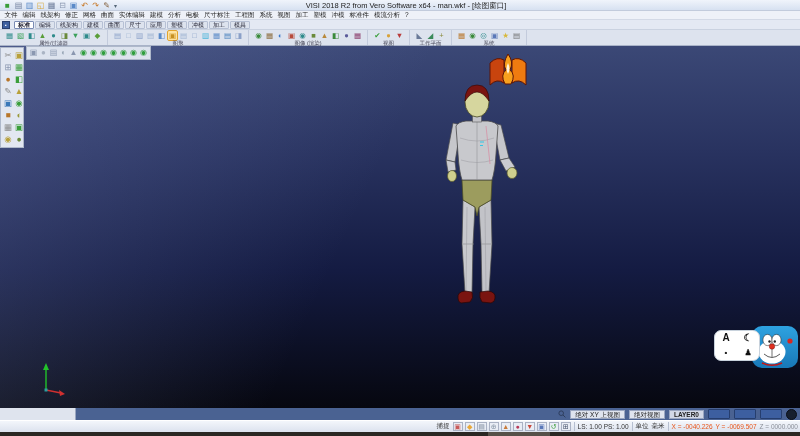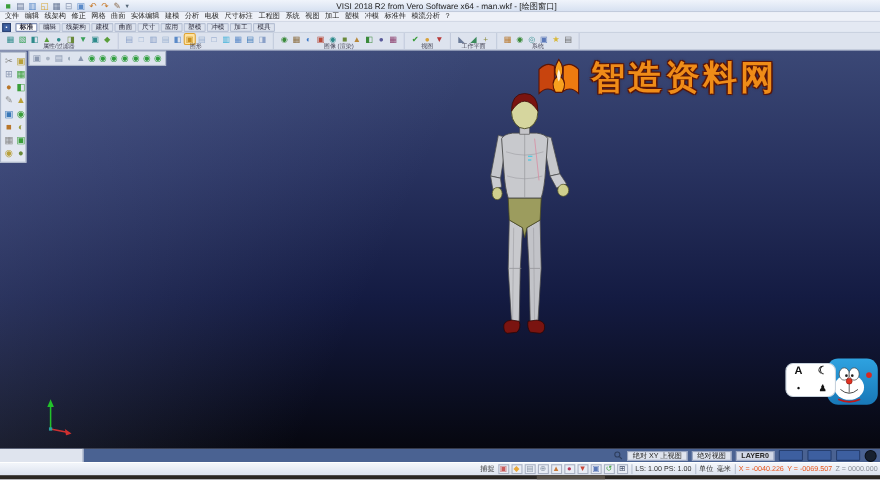"智造资料网" span.wm-text { html: <span>智造资料网</span> -> none }
